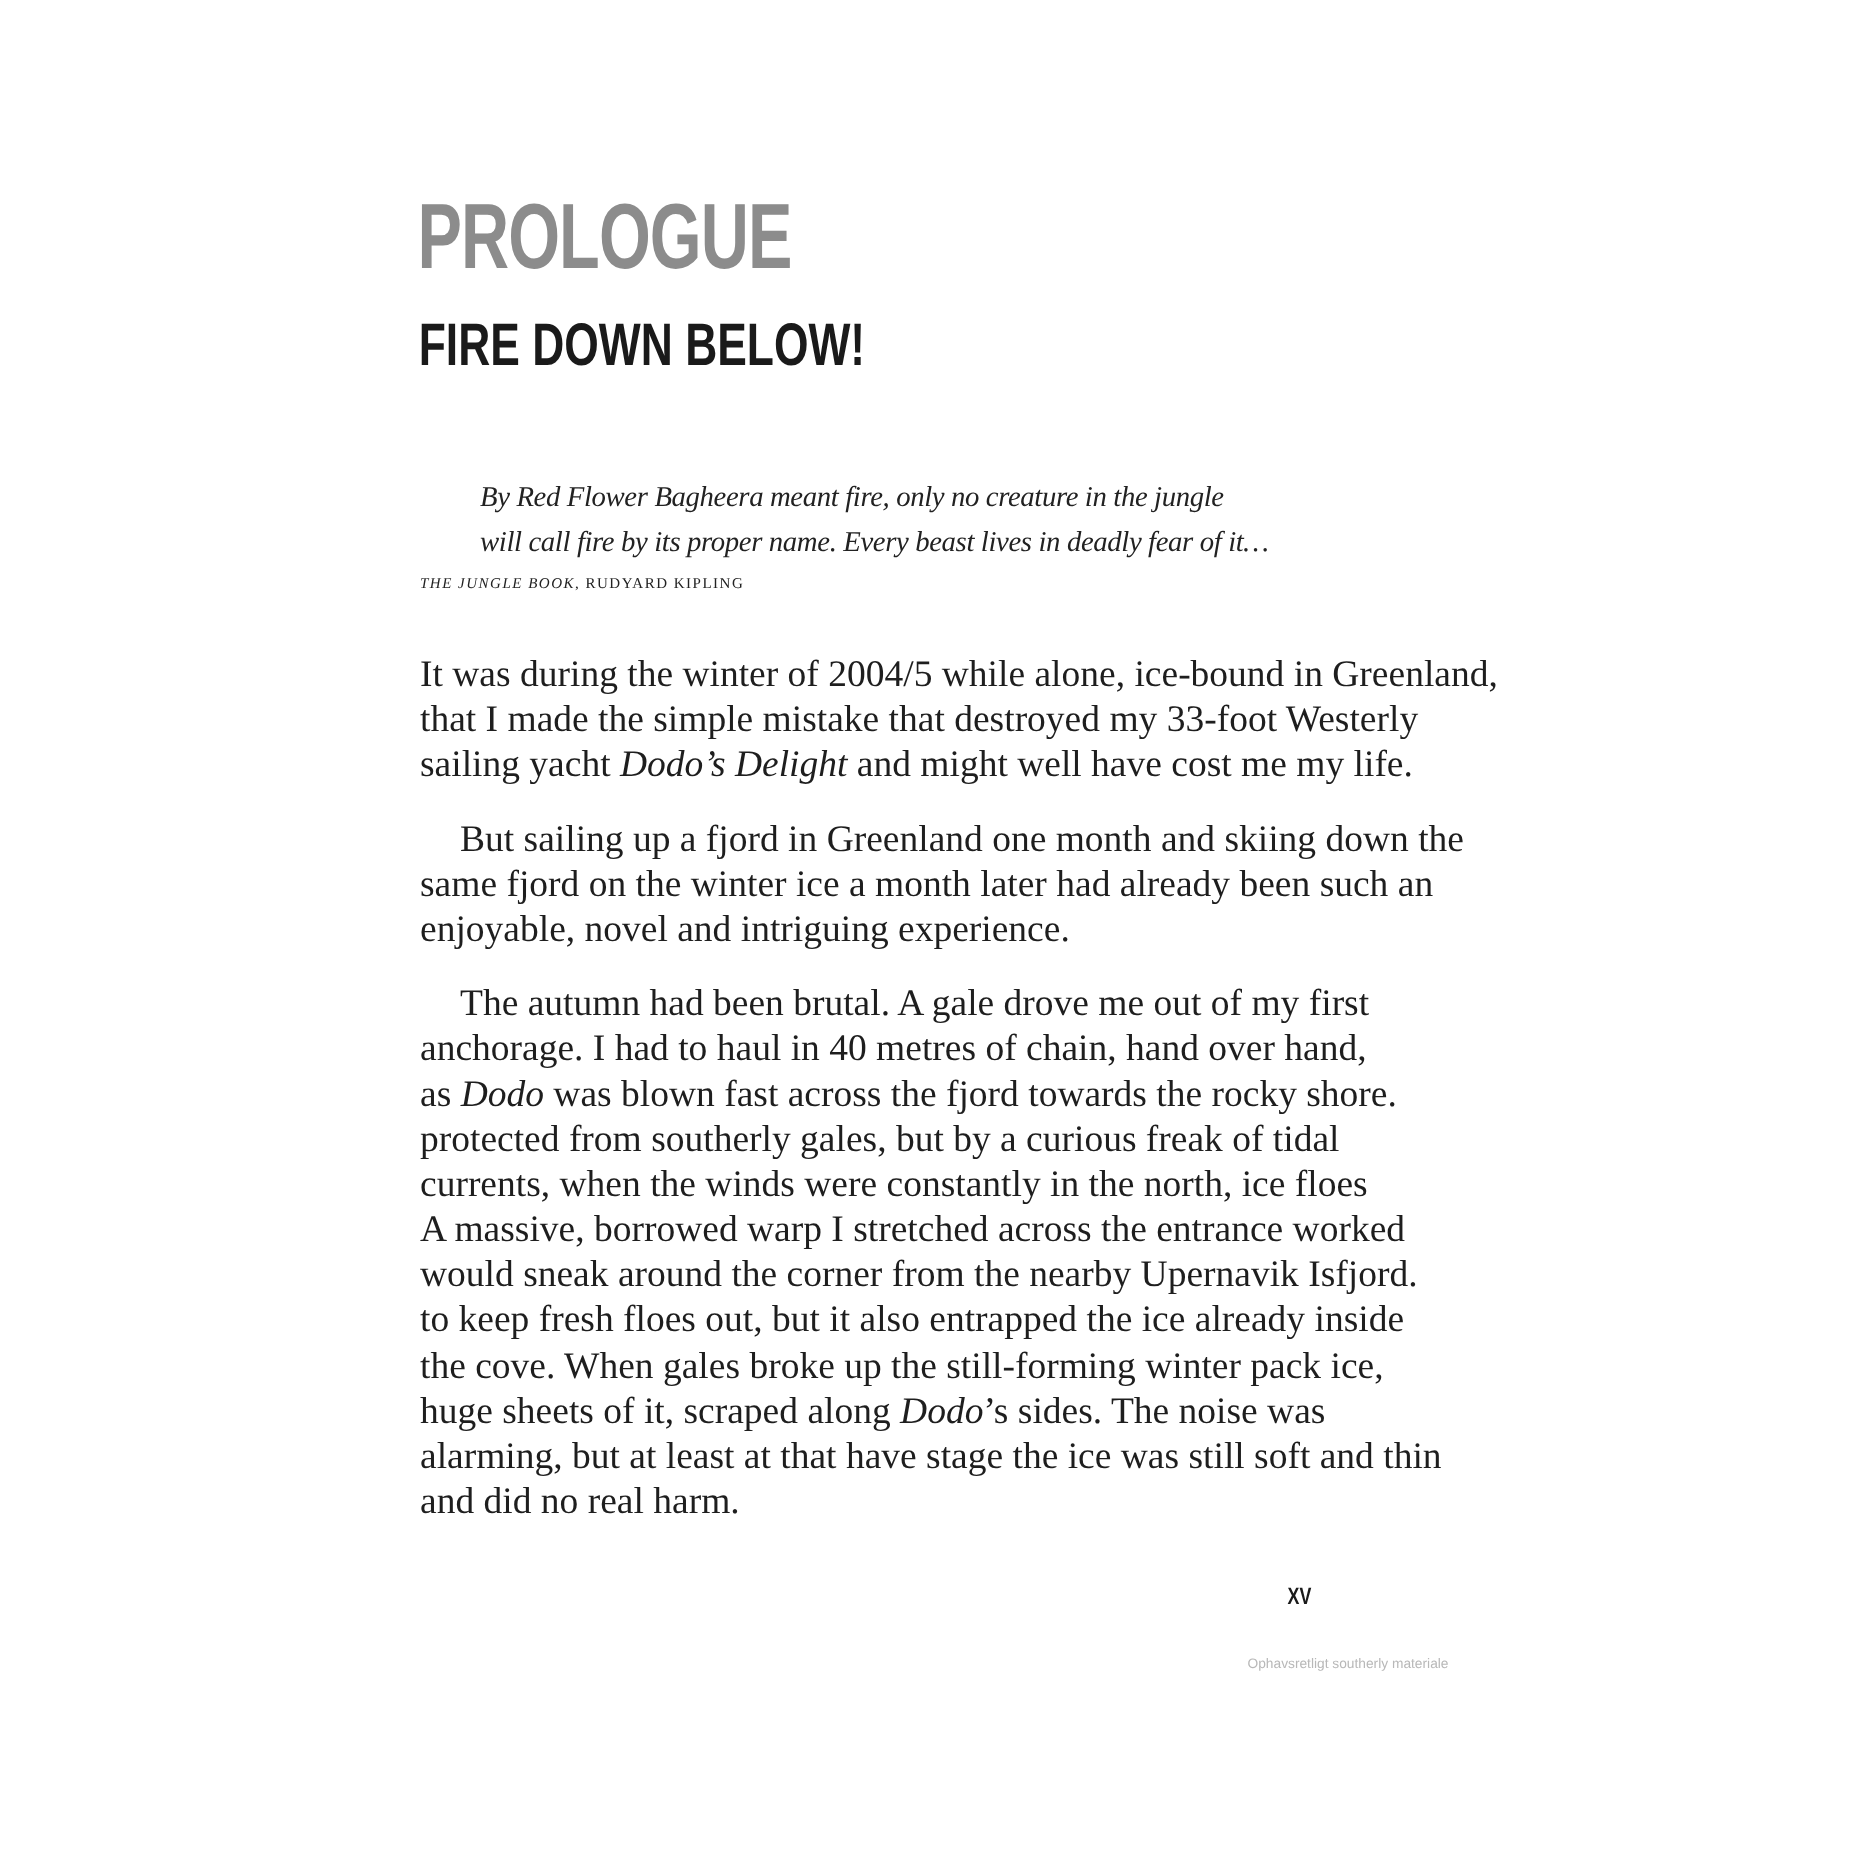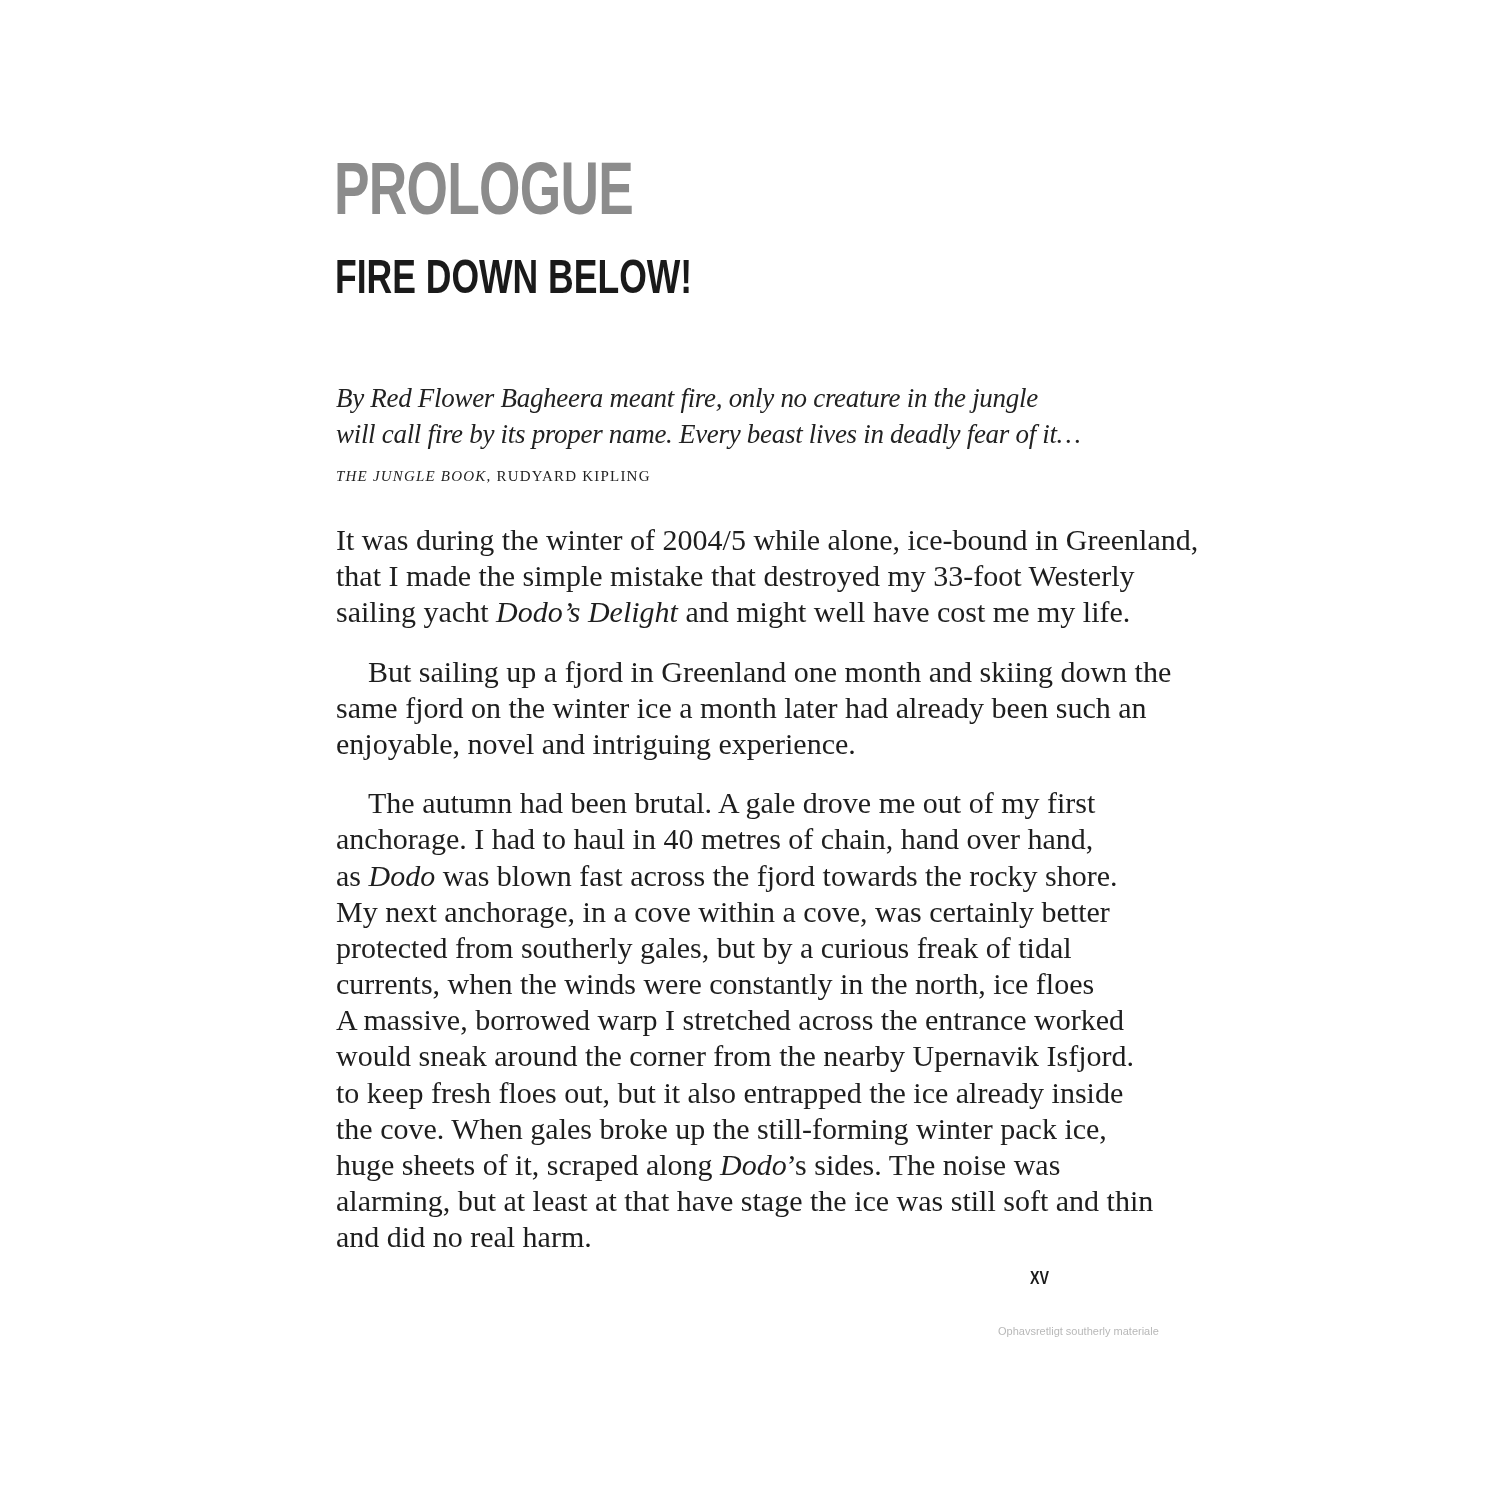"By Red Flower Bagheera meant" .epigraph .line { font-size: 27px -> 23px; margin-left: none -> 48px }
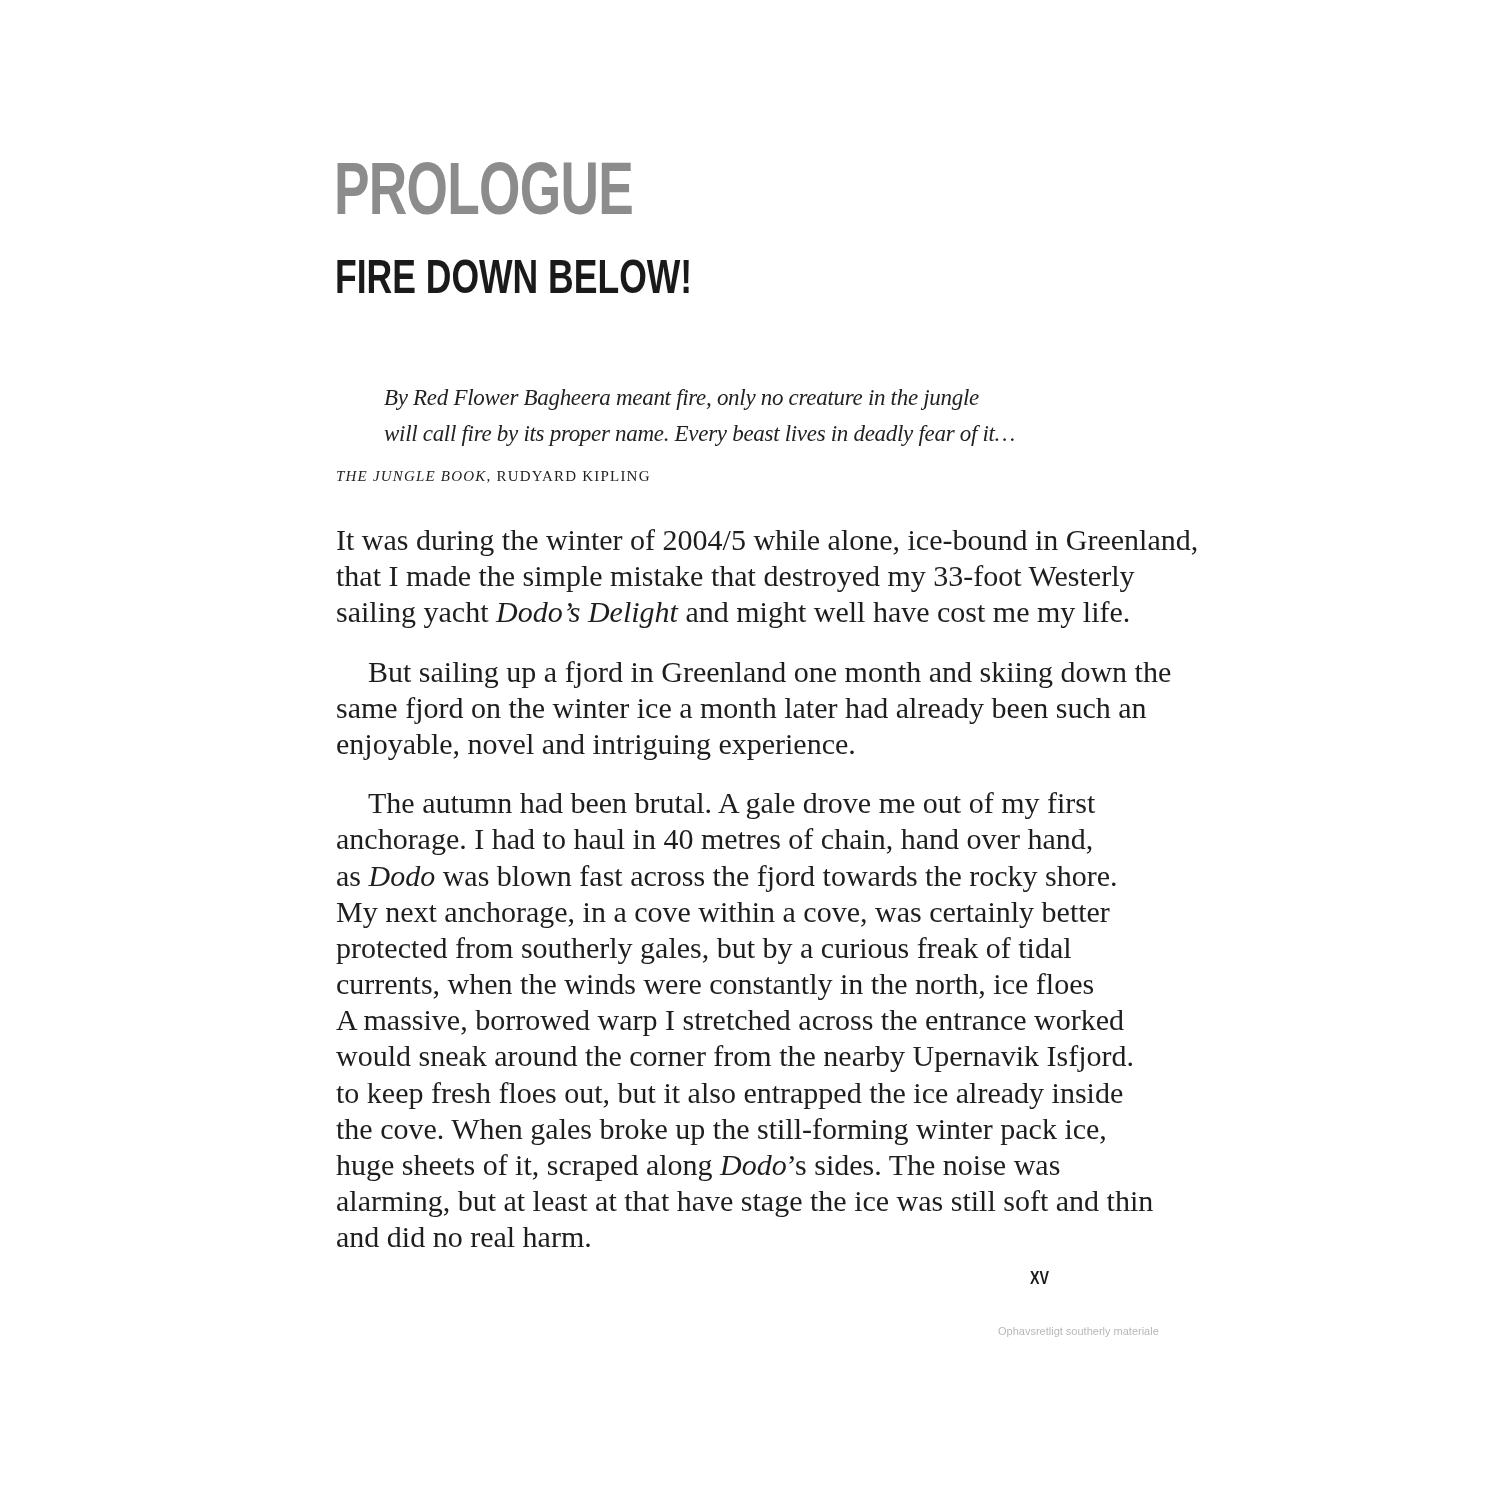"THE JUNGLE BOOK, RUDYARD KIPLING" .epigraph .attr { font-size: 15px -> 12px; margin-top: 12px -> 2px }
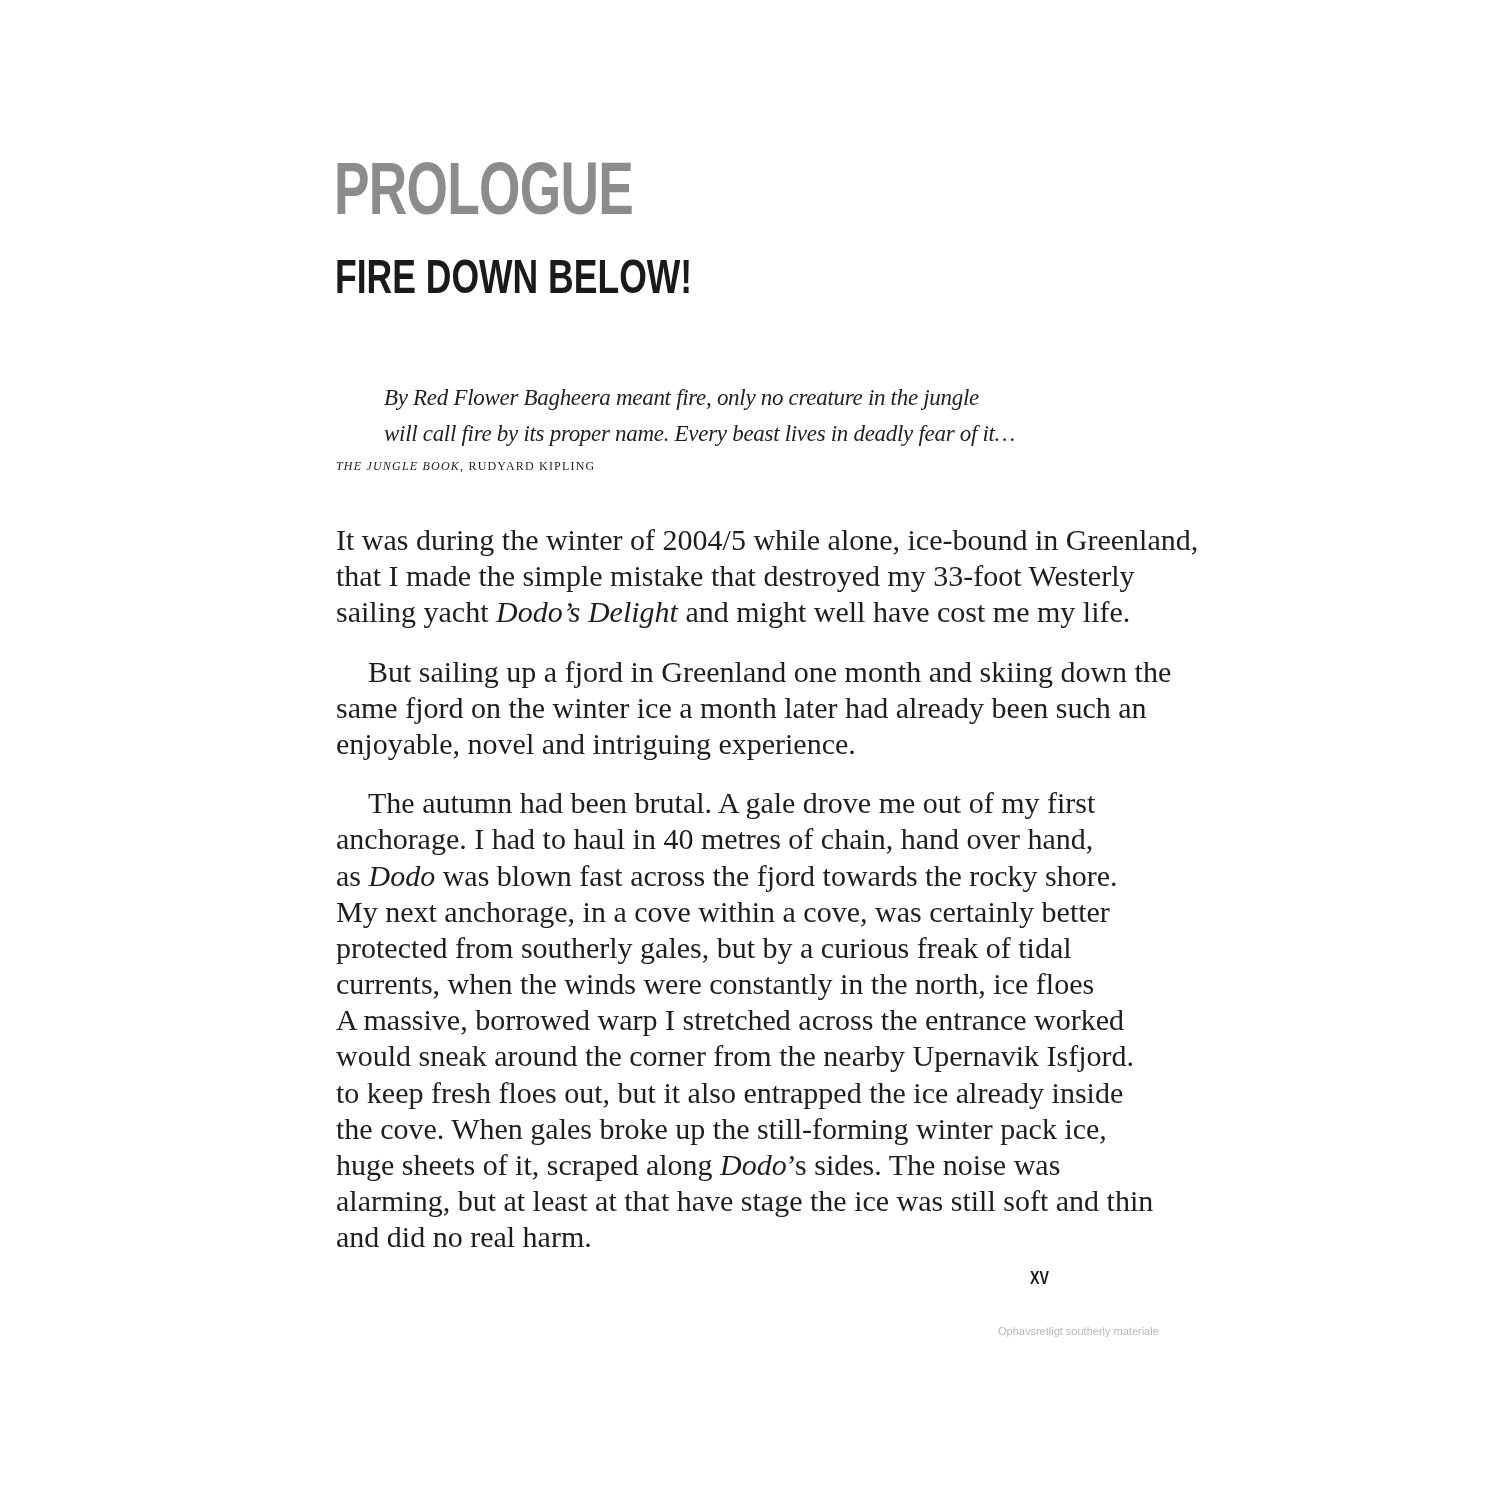"My next anchorage, in a" div.ln { html: <div>My next anchorage, in a cove within a cove, was certainly better</div> -> none }
